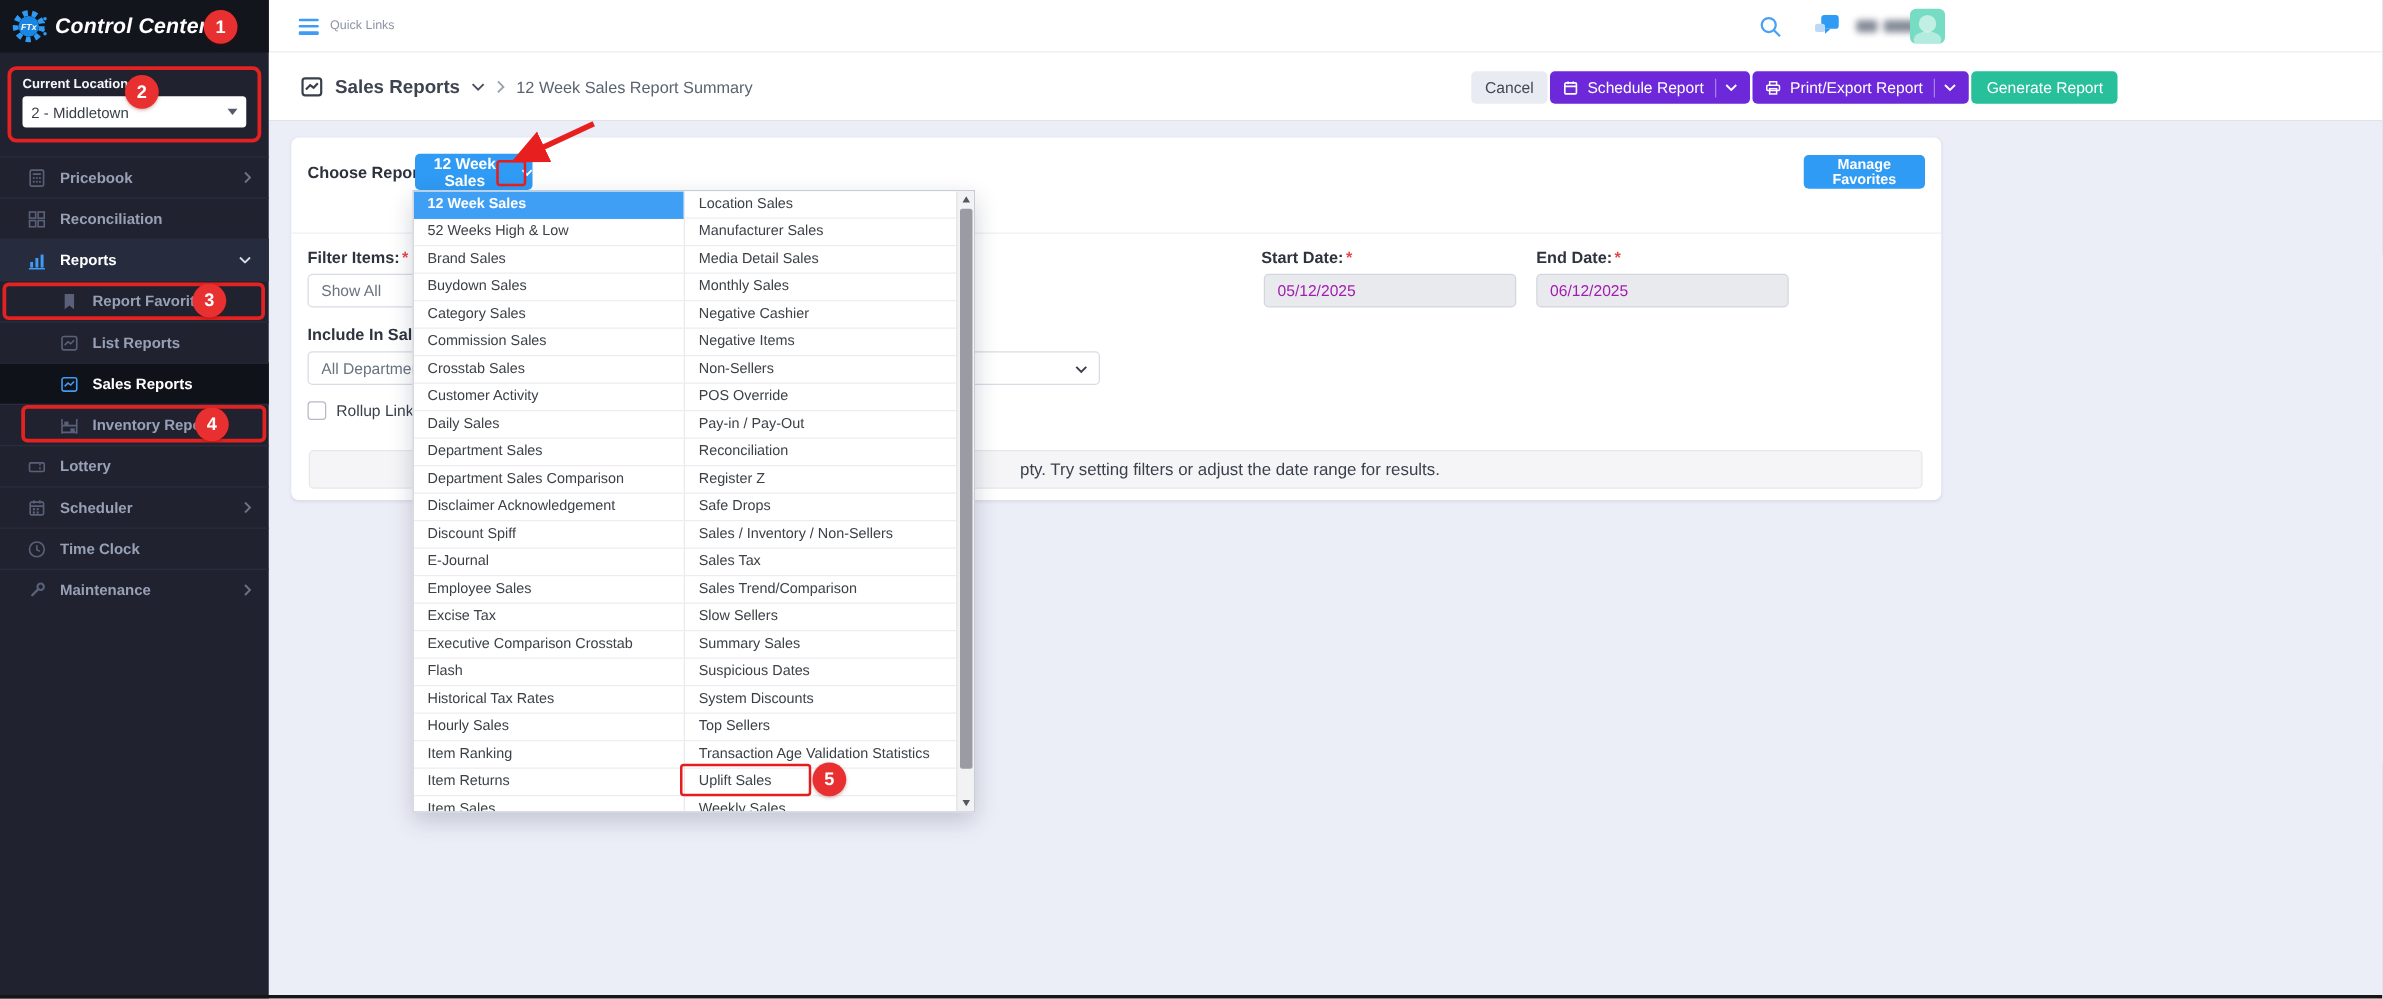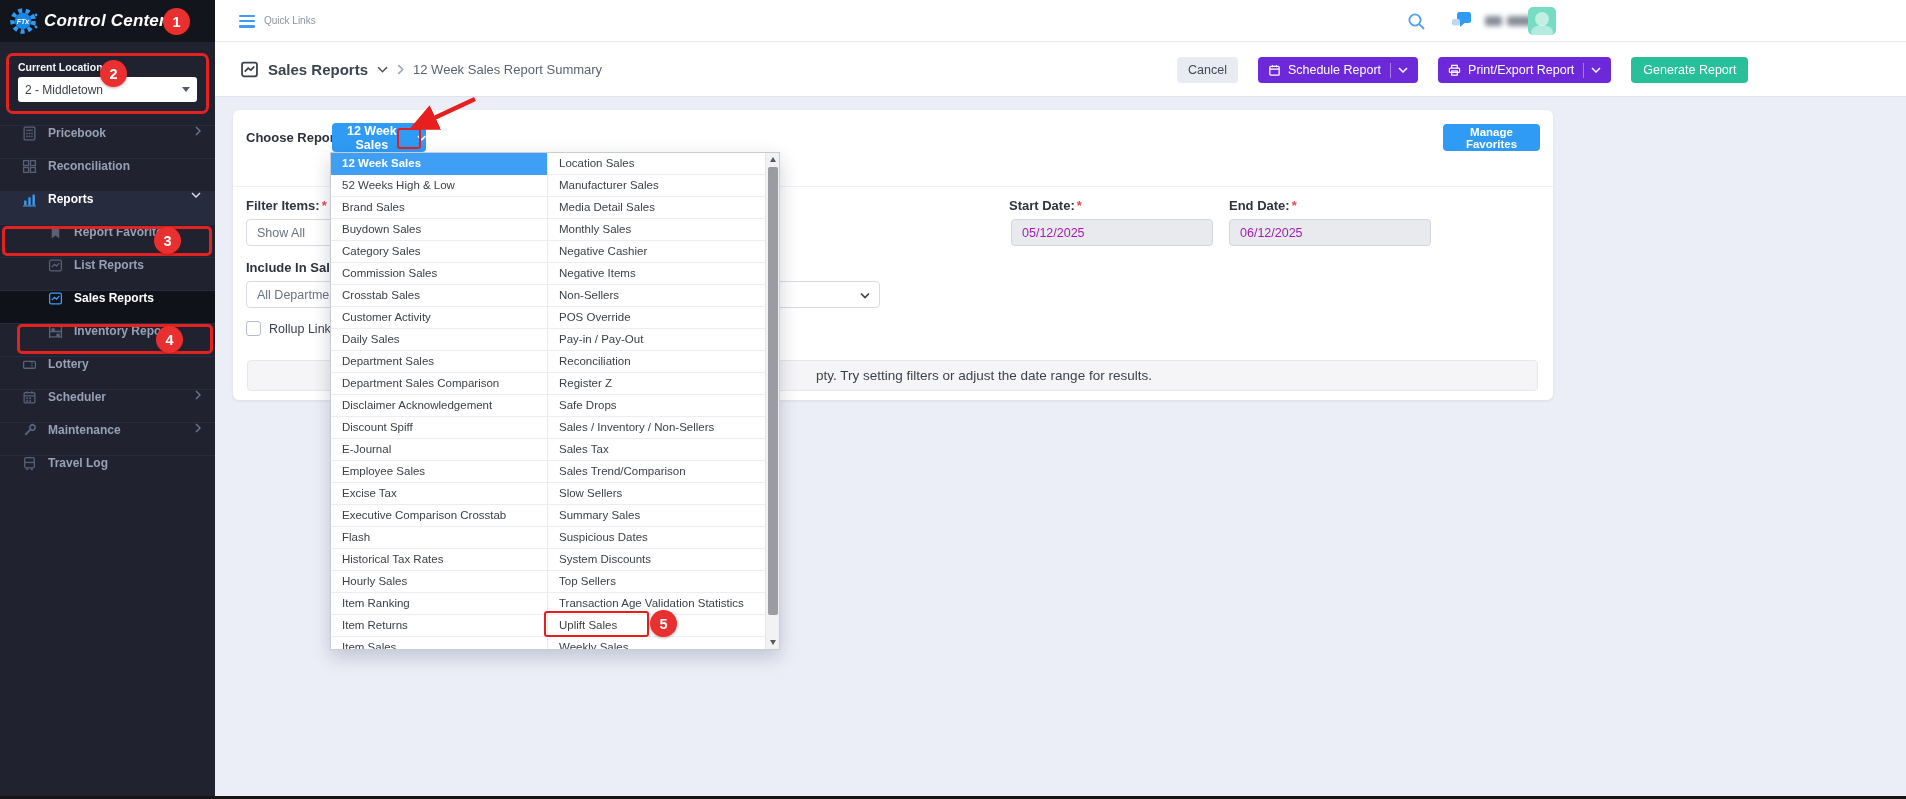"Cancel" .btn-row { gap: 20px -> 2px }
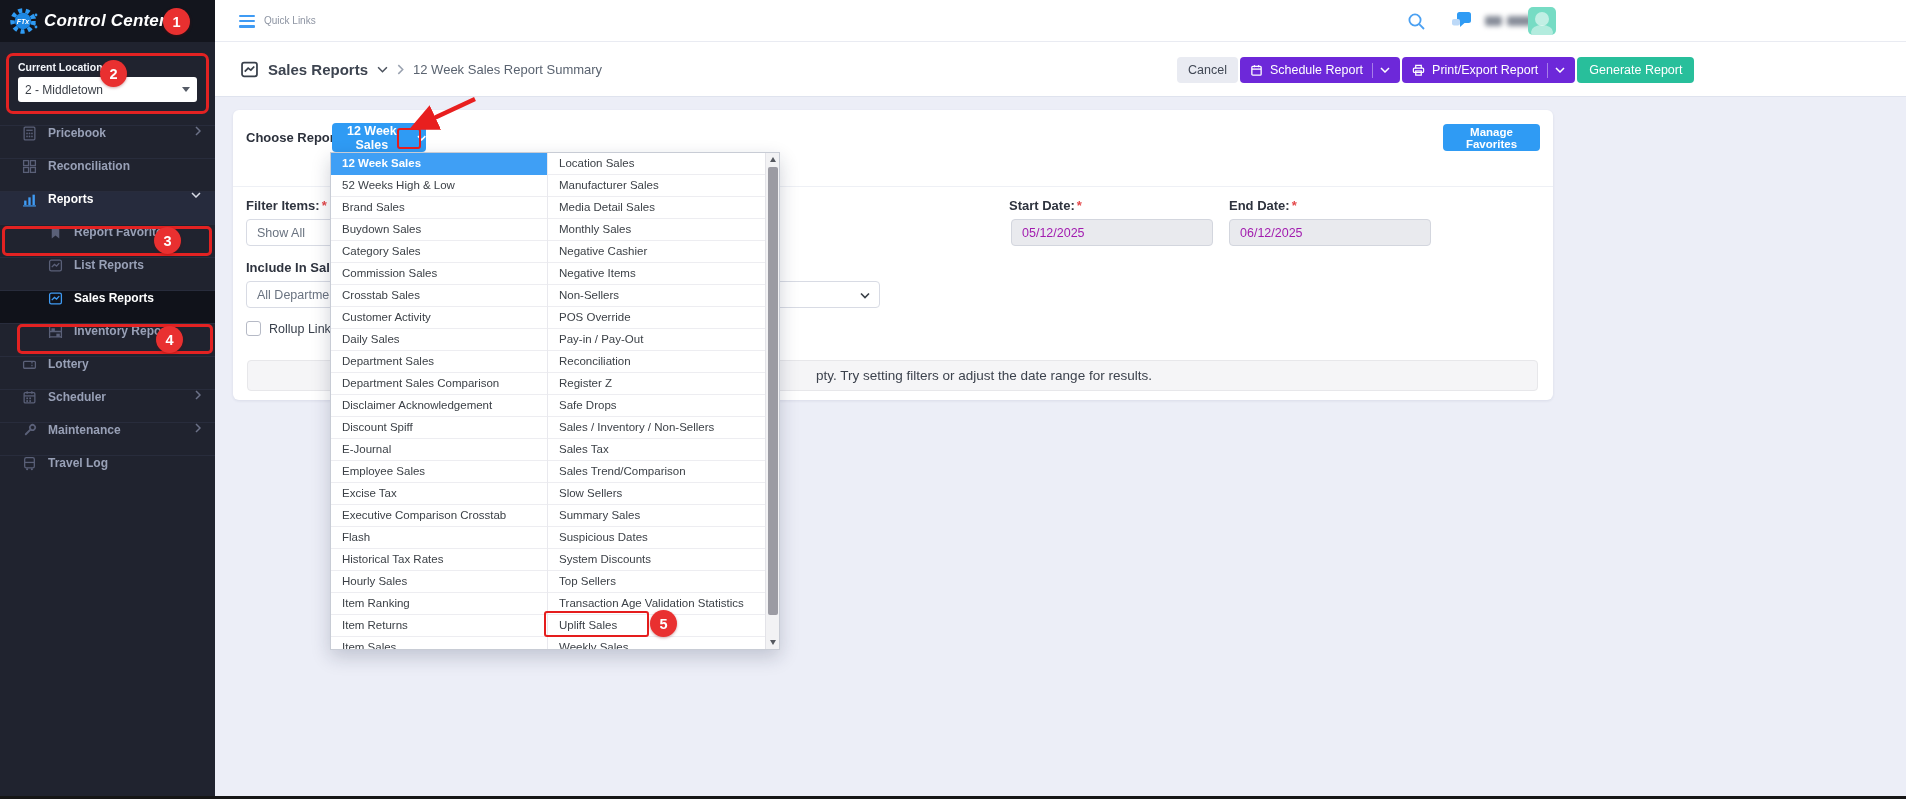"Pricebook" .nav-item { align-items: none -> center }
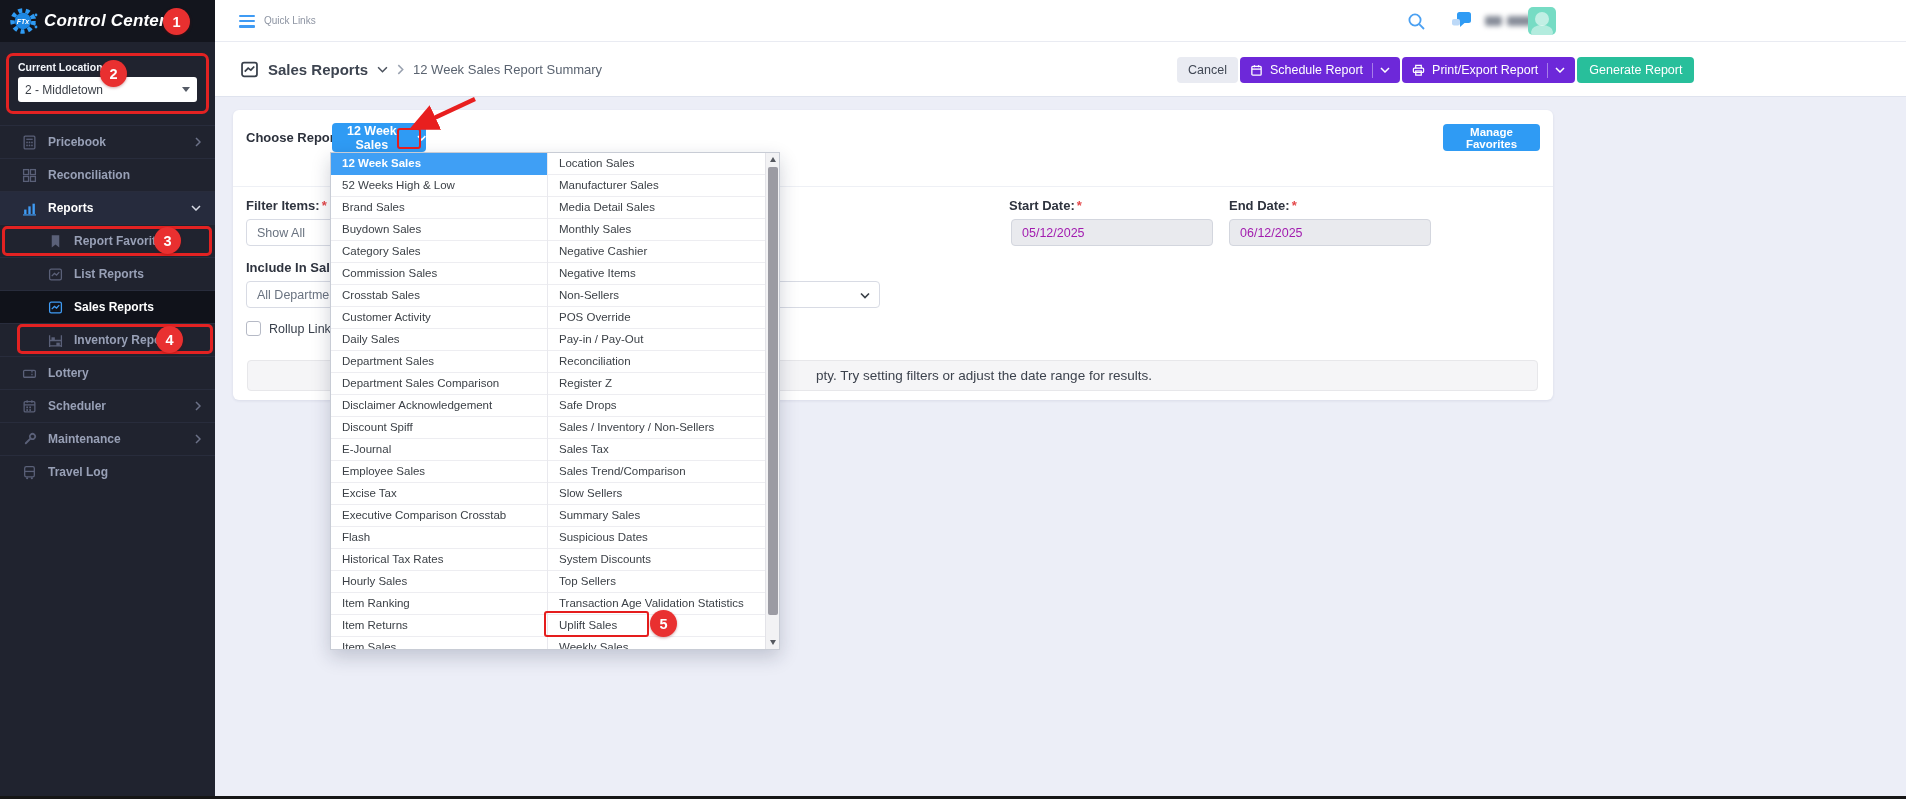"Time Clock" div.nav-item { html: none -> <div> <svg> <circle></circle> <path></path> </svg> <span>Time Clock</span> </div> }
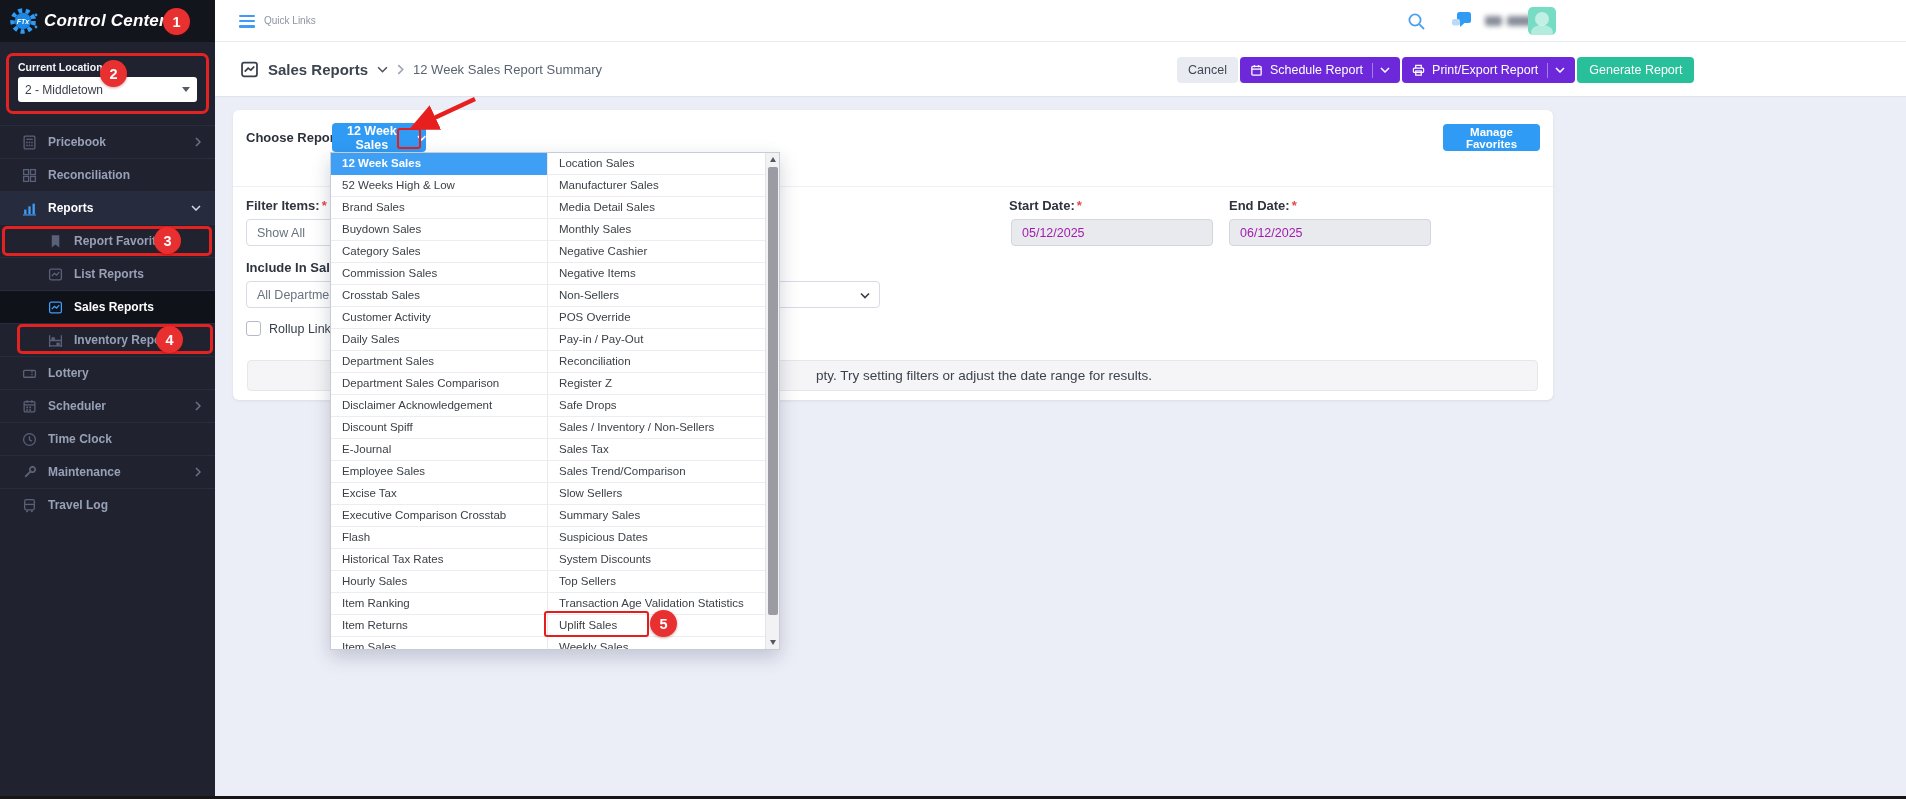"Travel Log" div.nav-item { html: <div> <svg> <rect></rect> <line></line> <circle></circle> <circle></circle> </svg> <span>Travel Log</span> </div> -> none }
